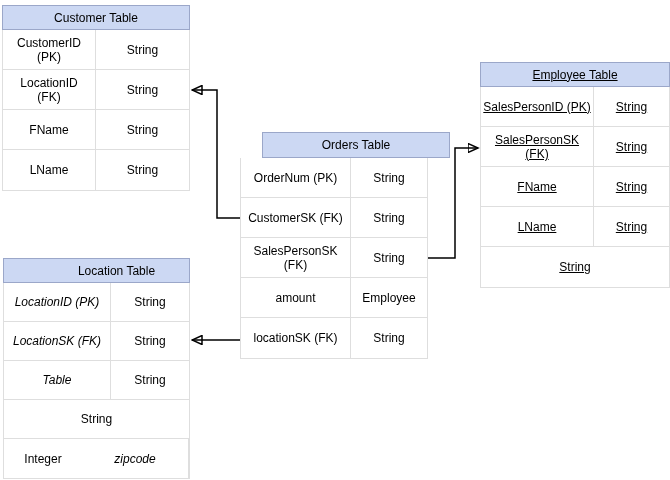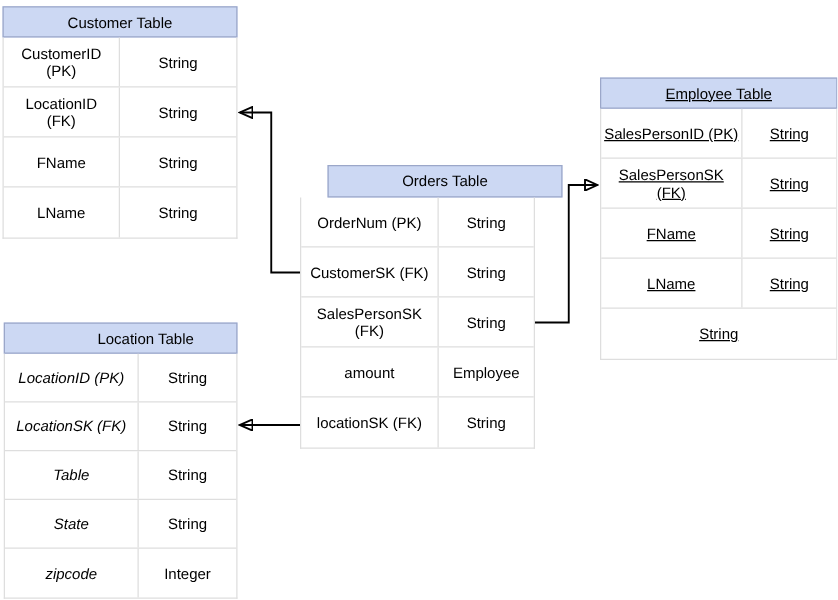"State" div.cell { html: <div>State</div> -> none }
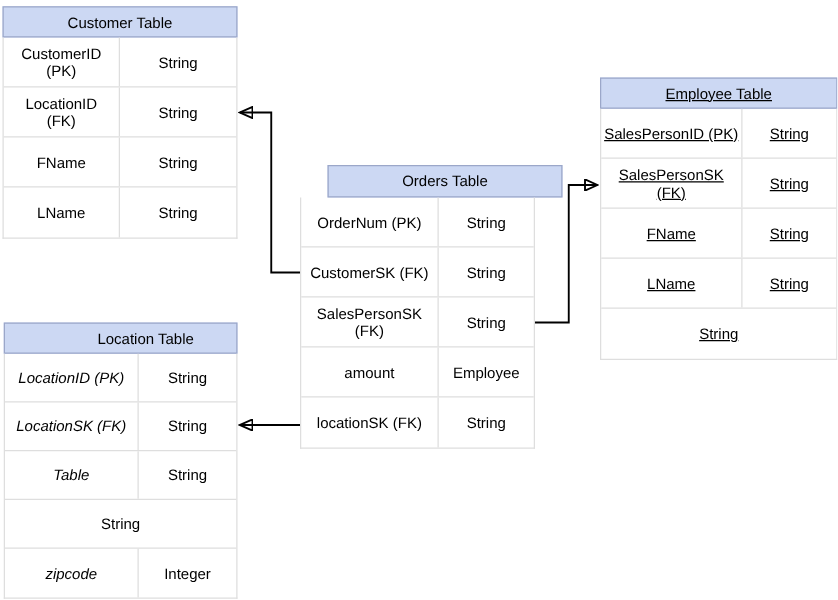"zipcode" div.cell { order: before "Integer" -> after "Integer" }
